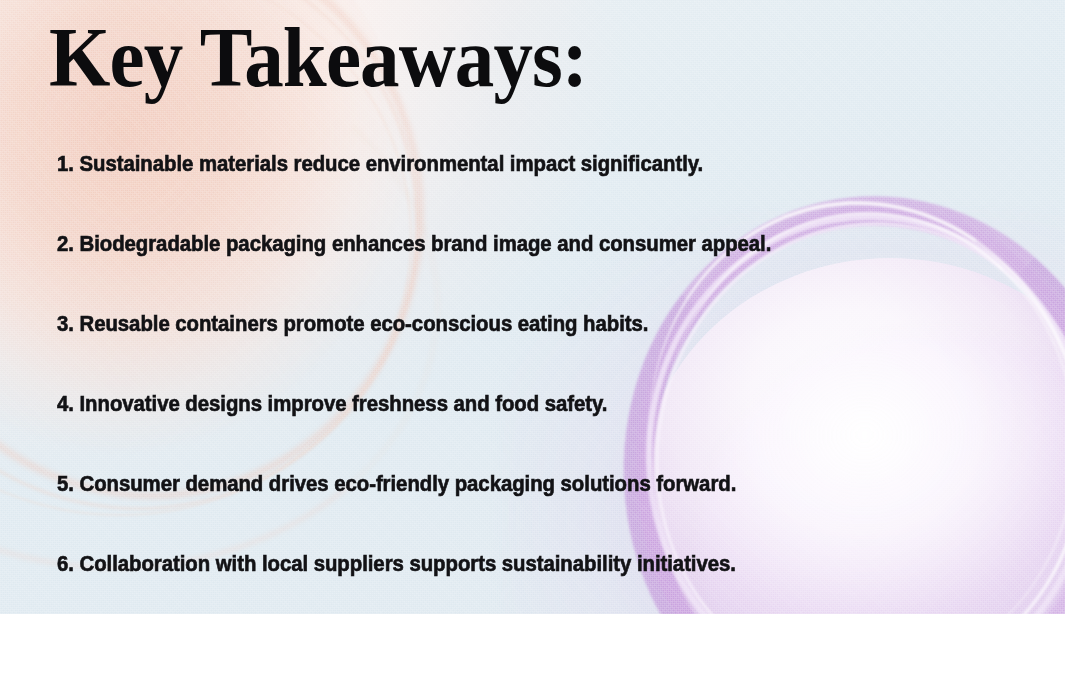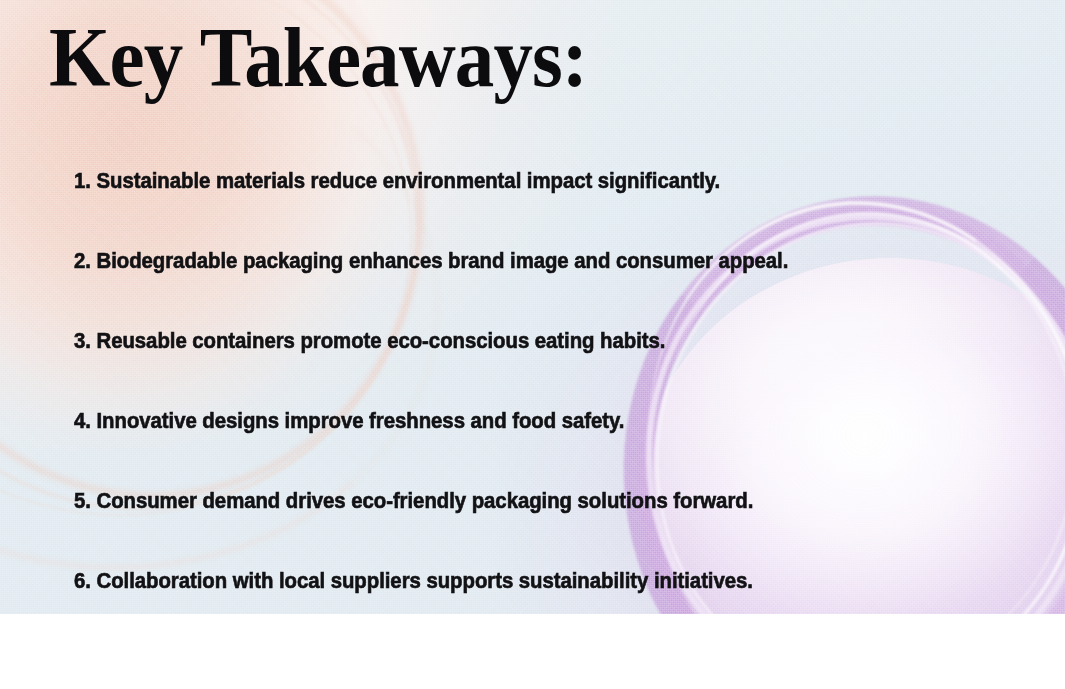"1. Sustainable materials reduce" .list { margin: 17px -> 0 }
